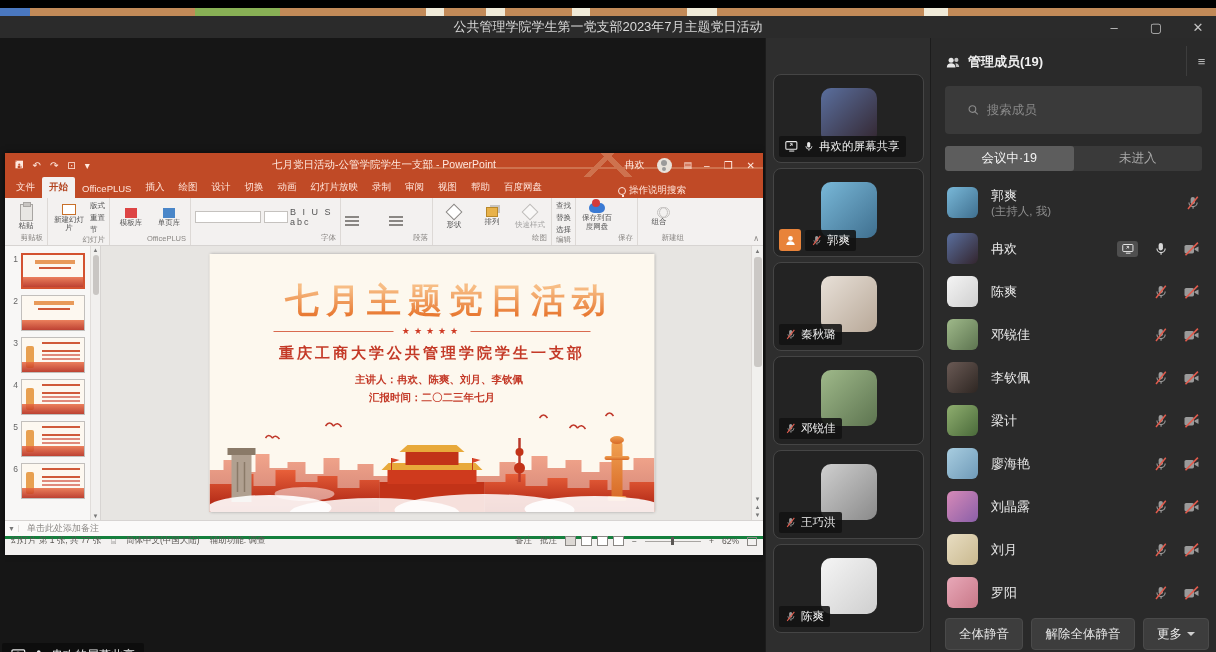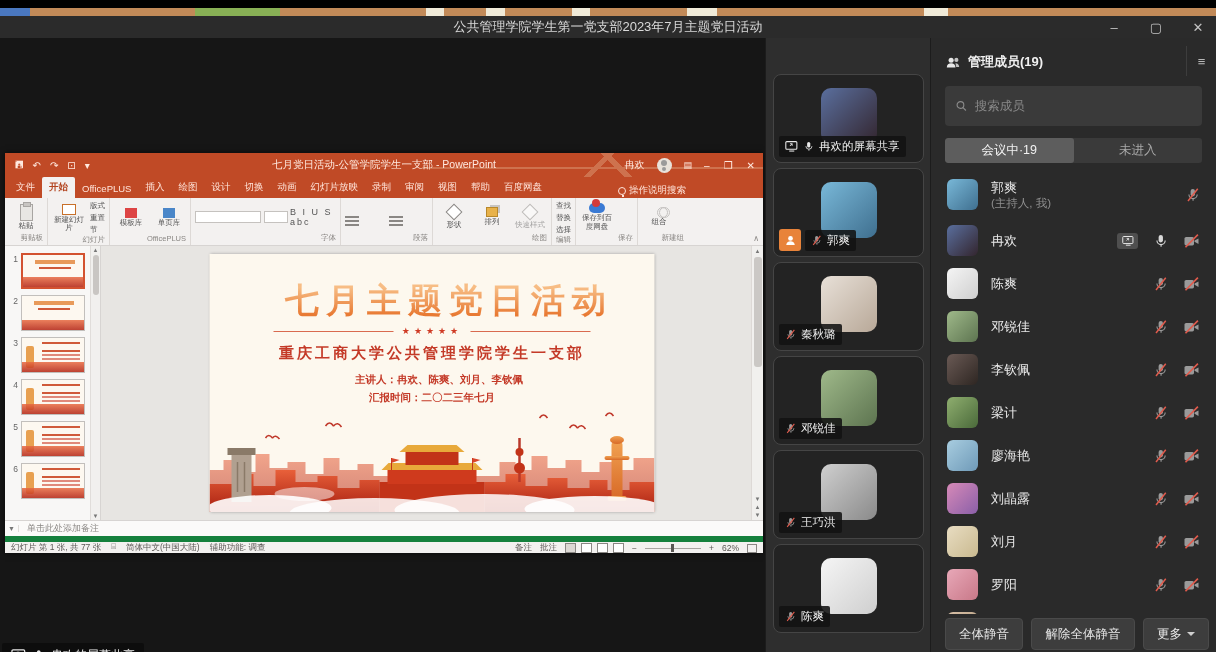"搜索成员" .searchwrap { height: 40px -> 48px; padding: 0 10px -> 0 22px }
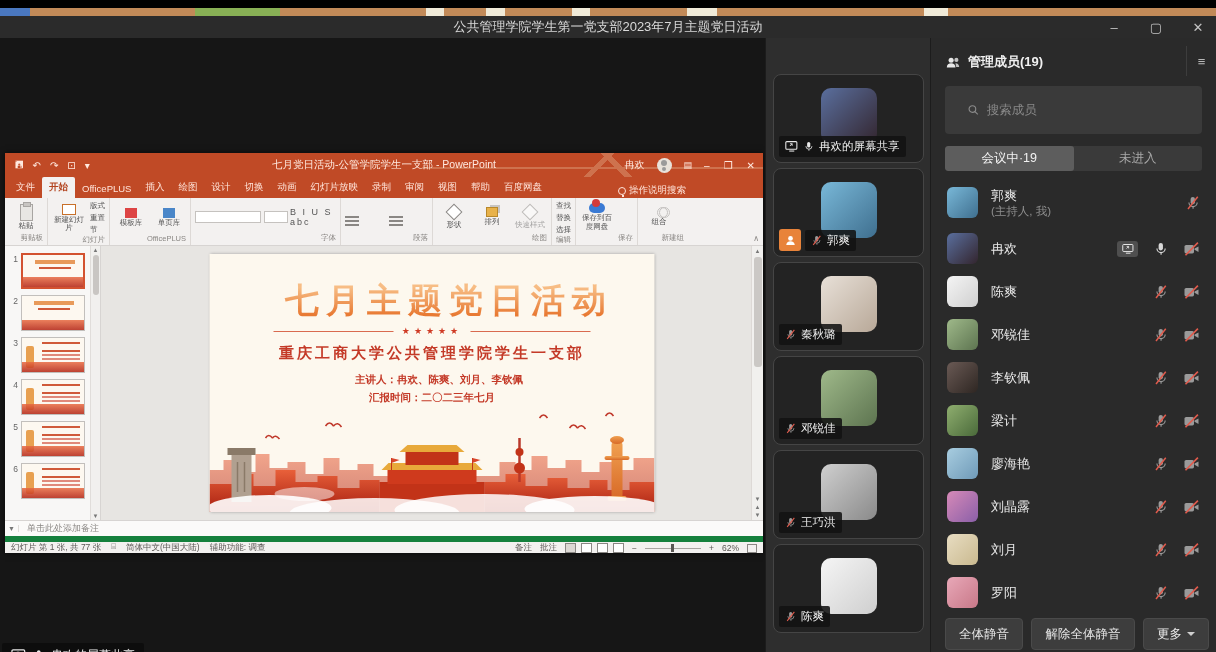"幻灯片 第 1 张, 共" .ppt-status { align-items: flex-start -> flex-end; border-top: 6px solid #15803d -> 3px solid #15803d; padding: 0 6px -> 8px 6px }
